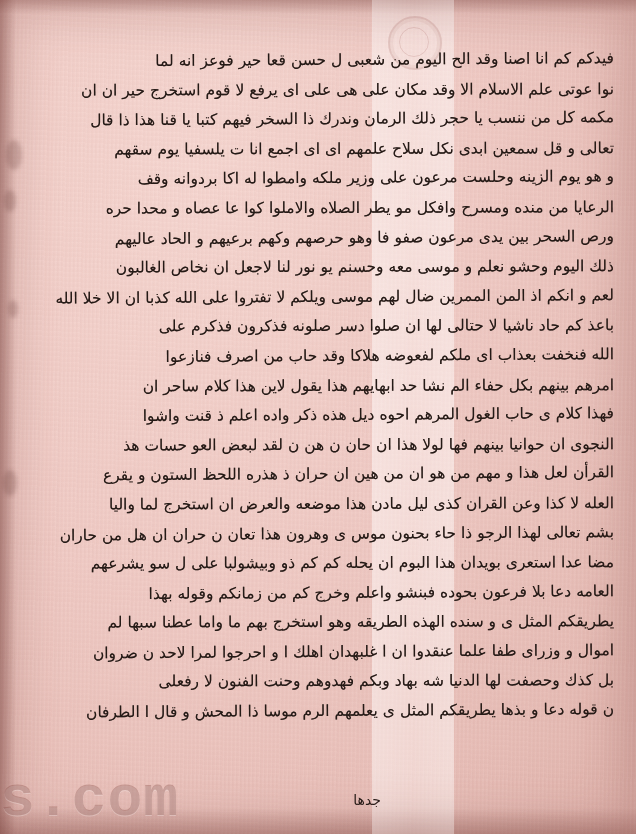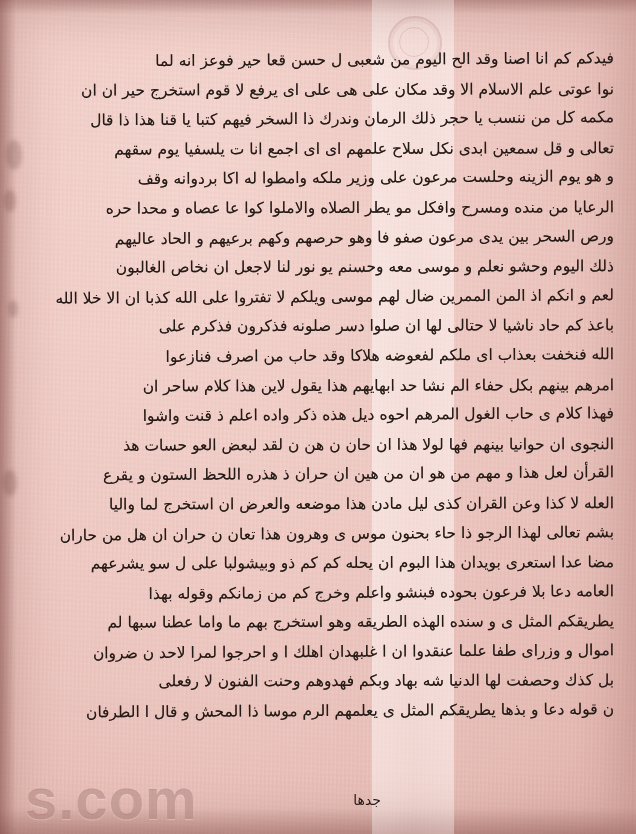"s.com" .watermark { font-family: Liberation Sans, sans-serif -> Liberation Mono, monospace; padding-left: 25px -> none }
